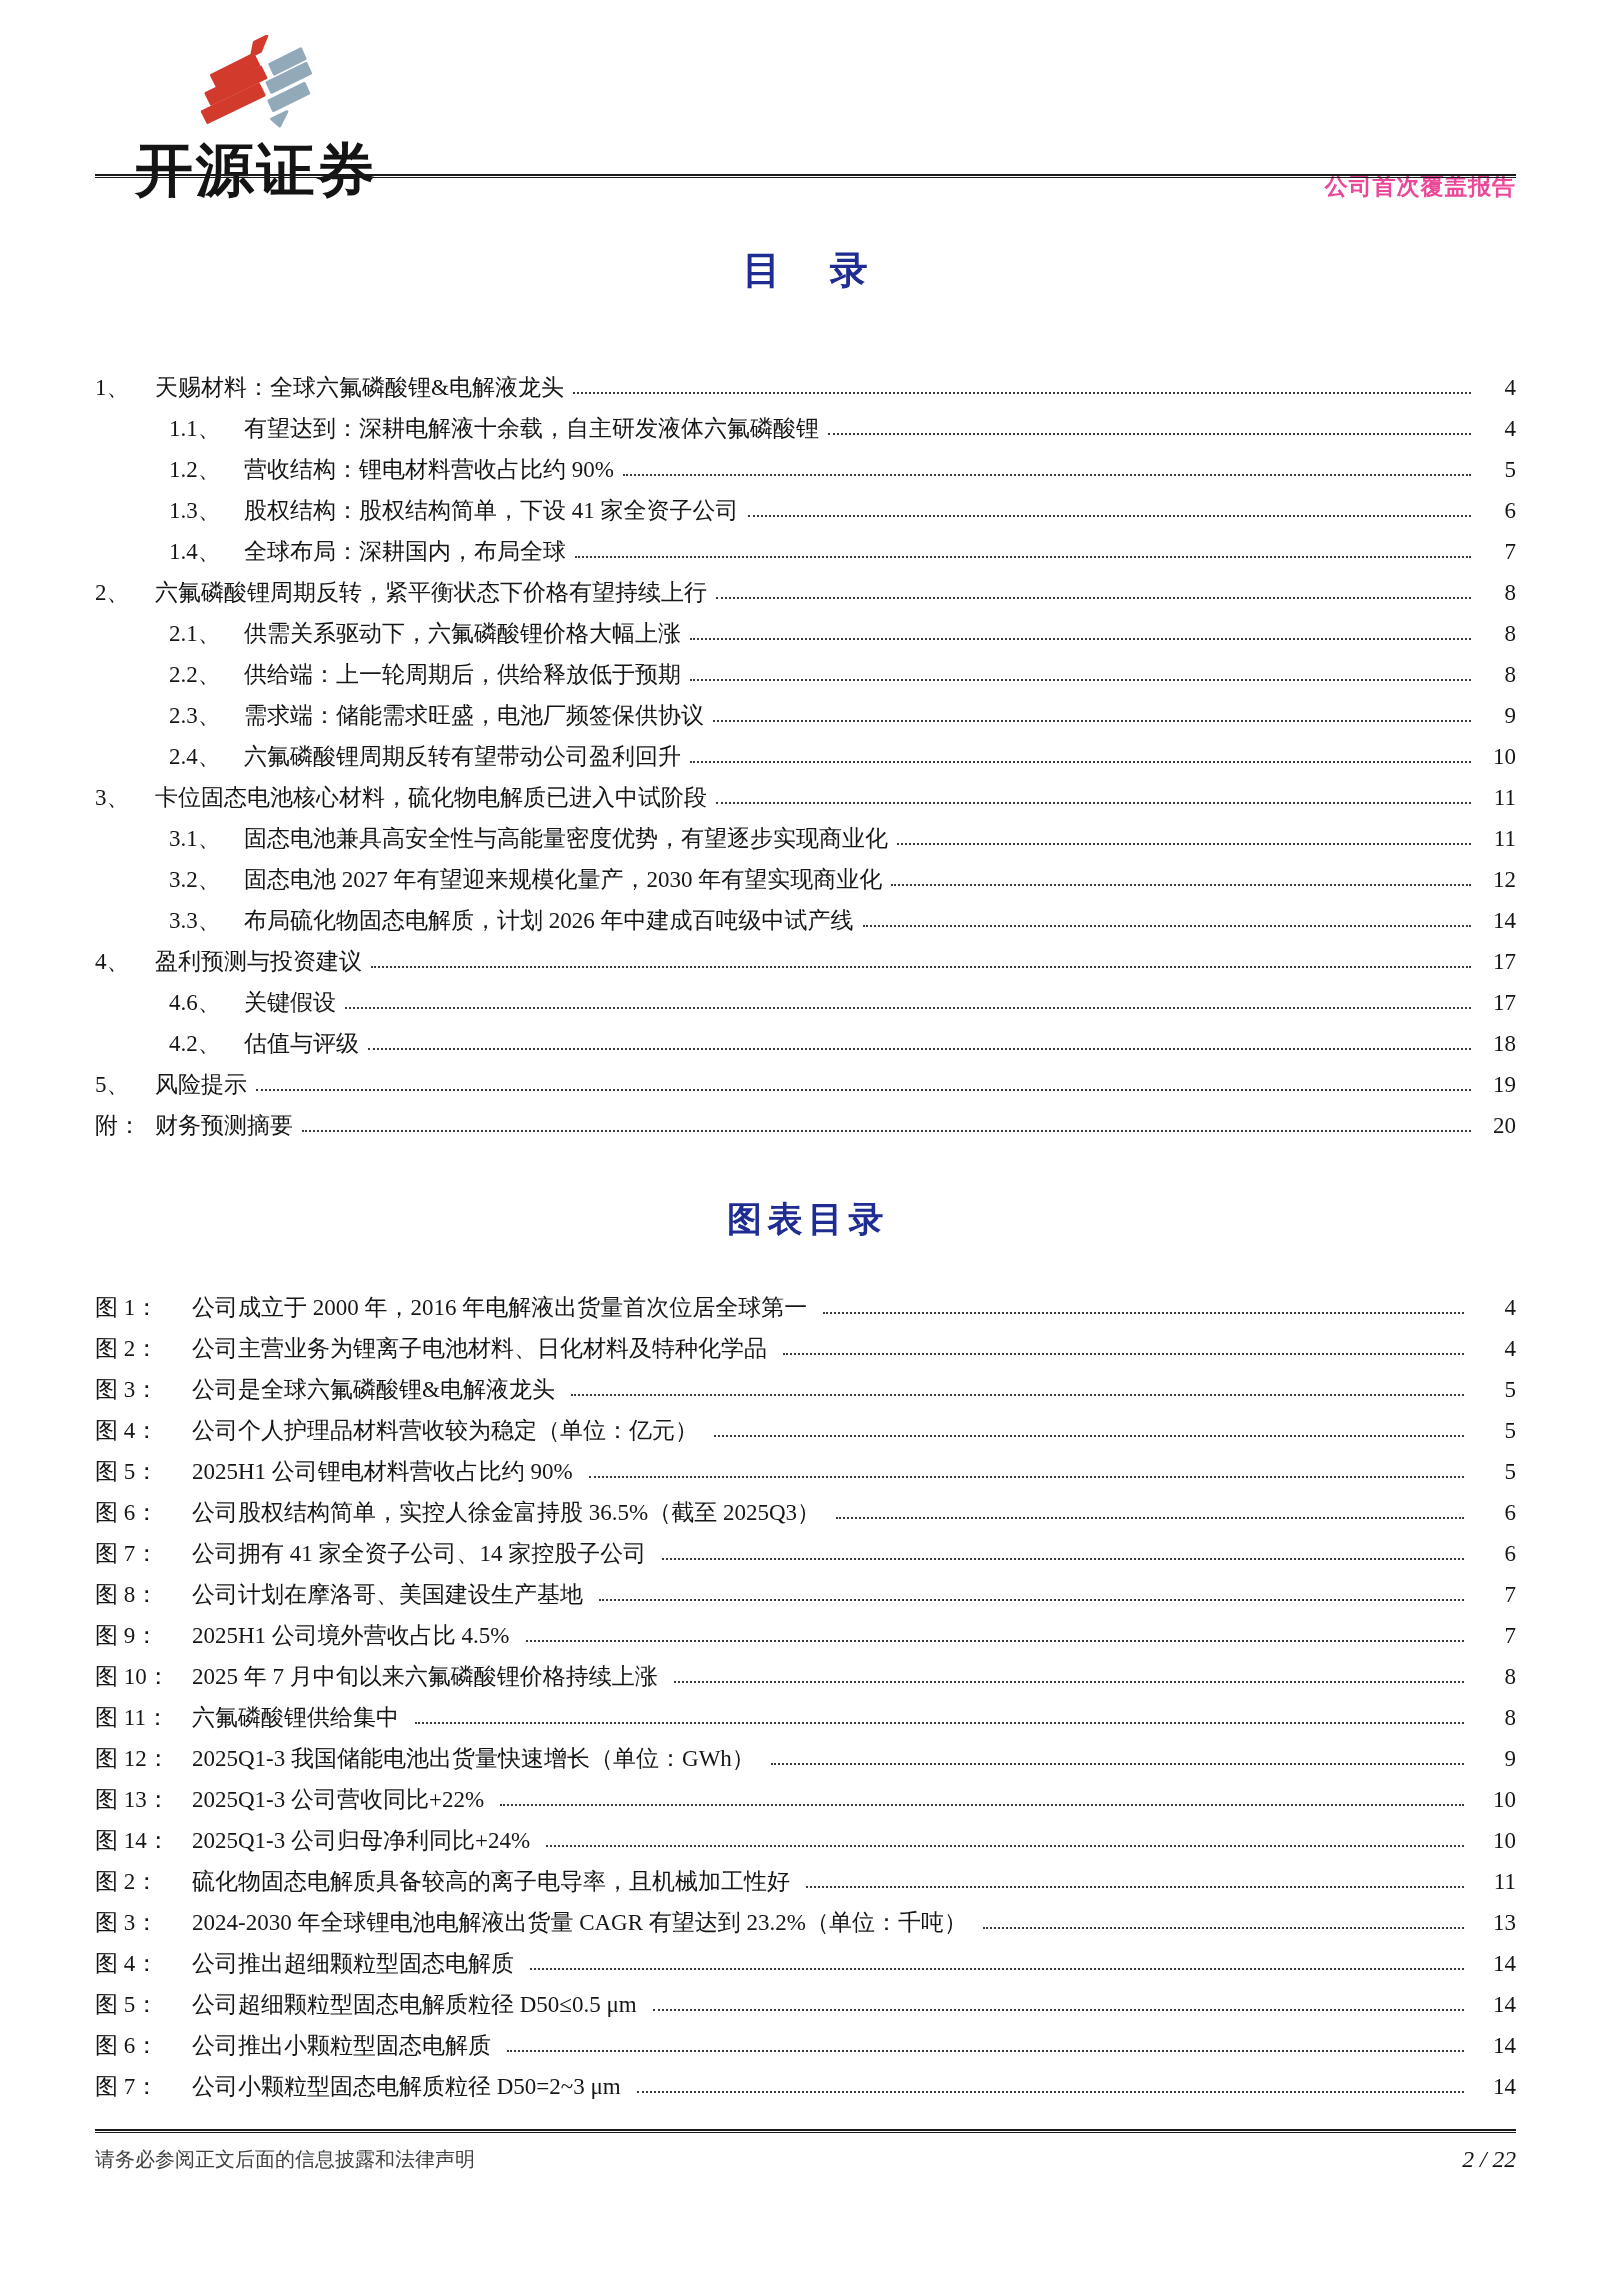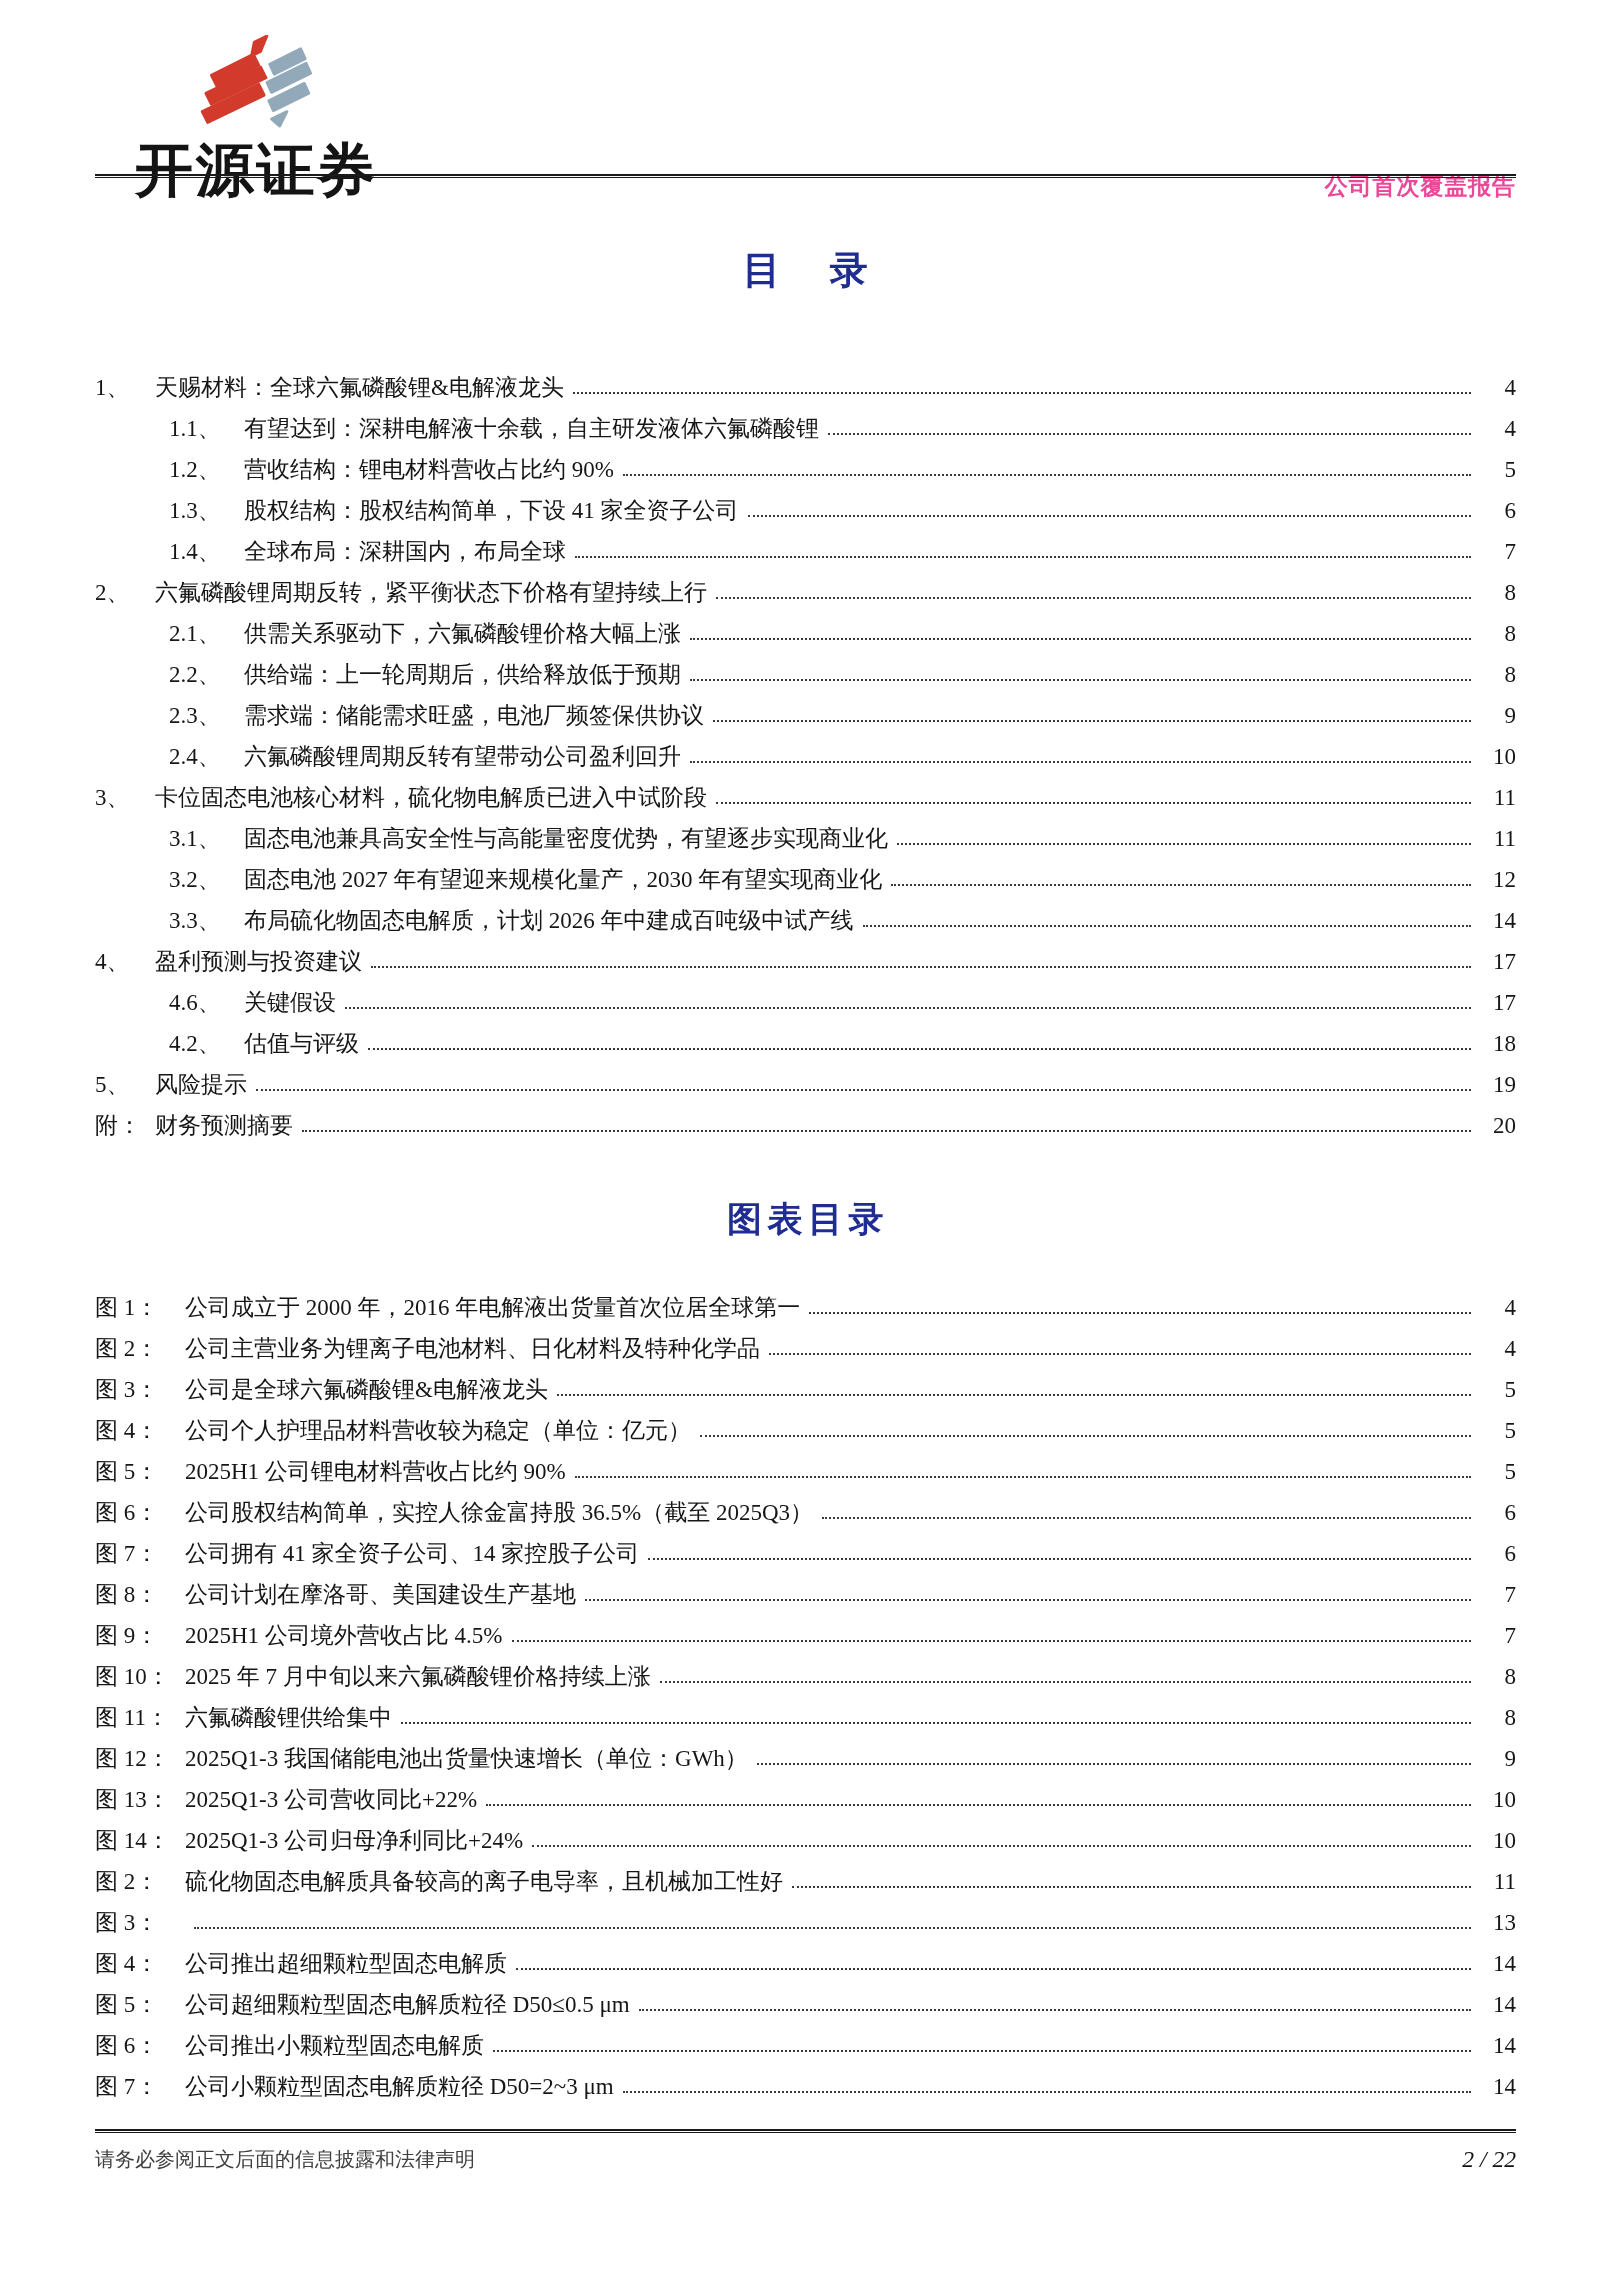"图 1：" .fig-list .row { gap: none -> 7px }
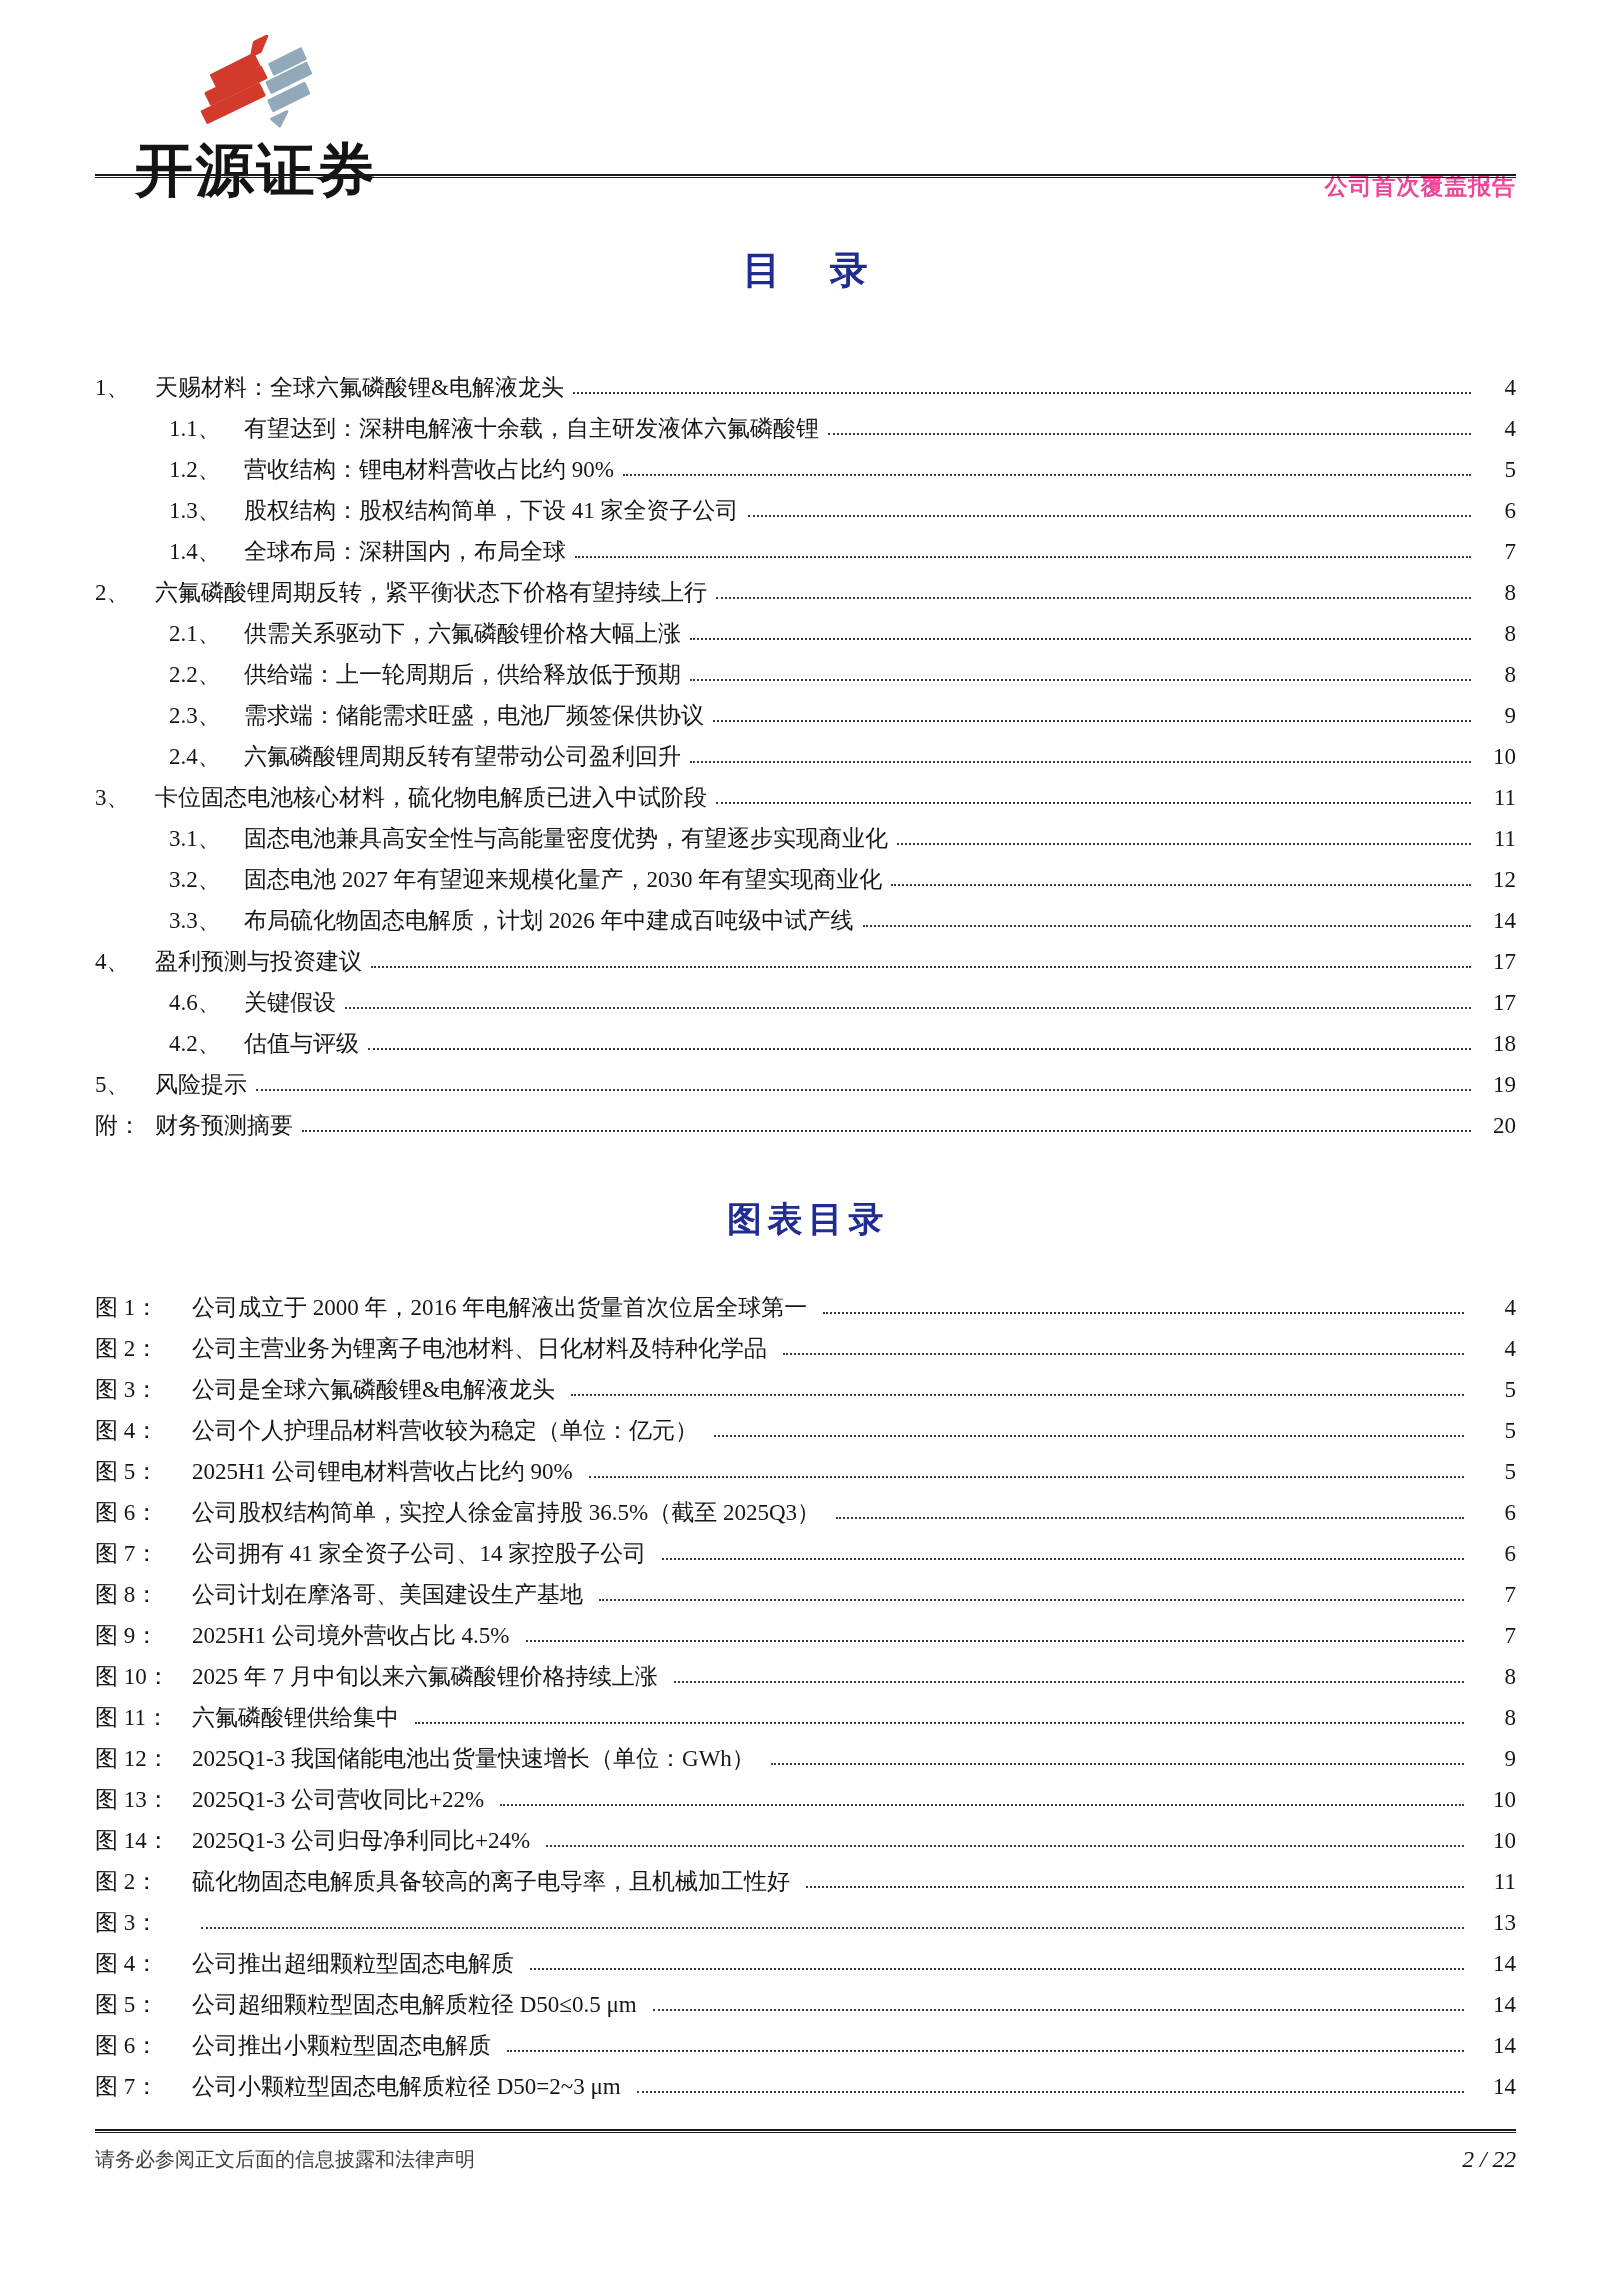"2024-2030 年全球锂电池电解液出货量 CAGR 有望达到" span.txt { html: none -> <span>2024-2030 年全球锂电池电解液出货量 CAGR 有望达到 23.2%（单位：千吨）</span> }
